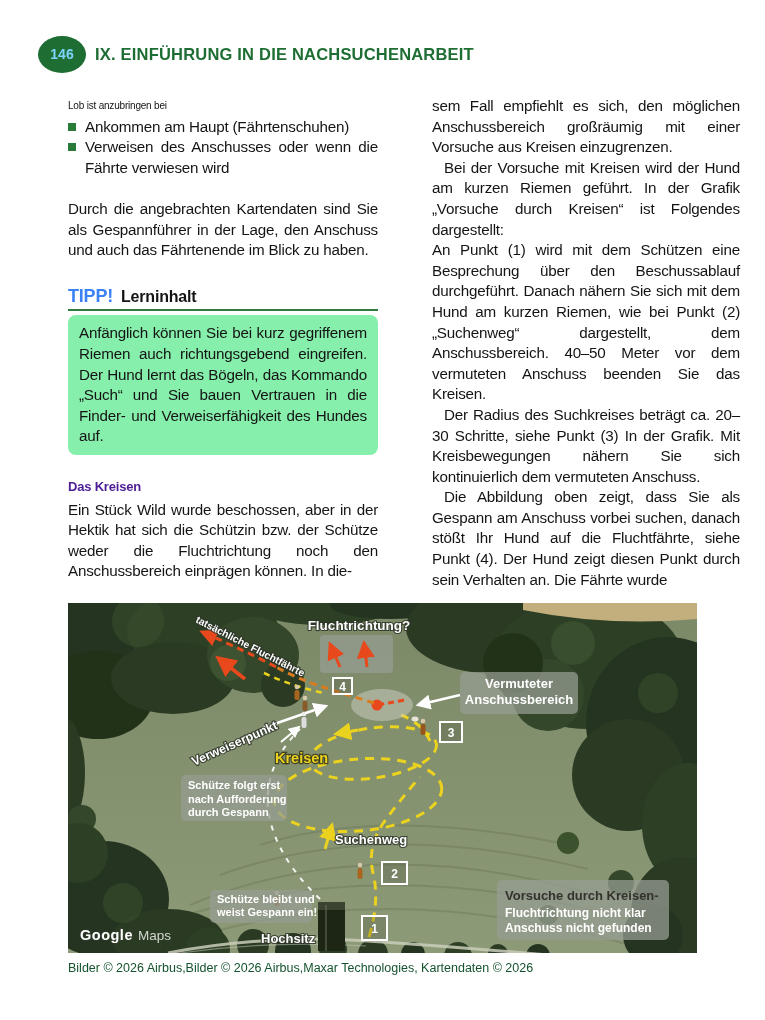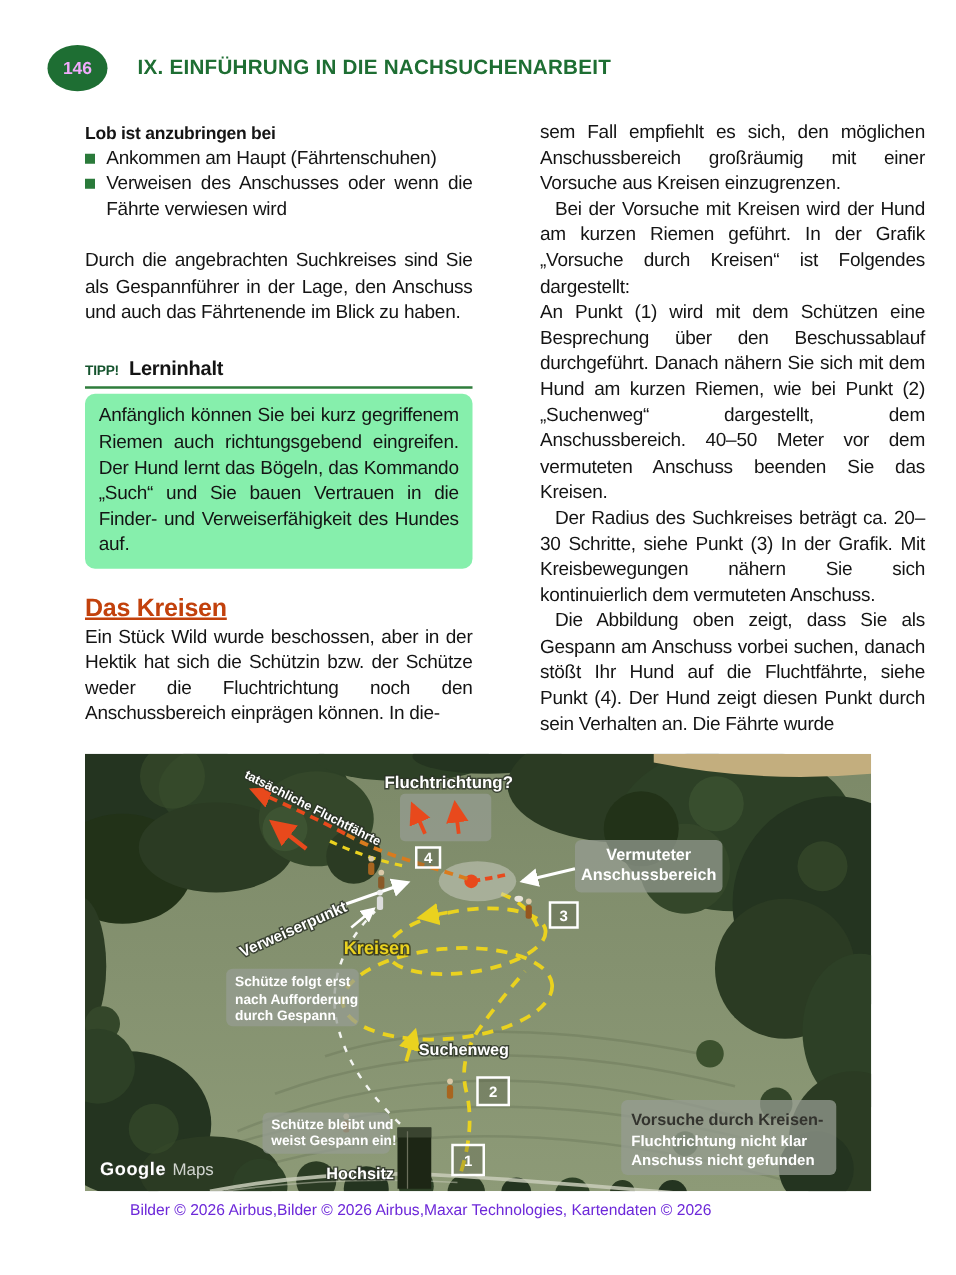"146" .pagenum { color: #f0abfc -> #7dd3fc }
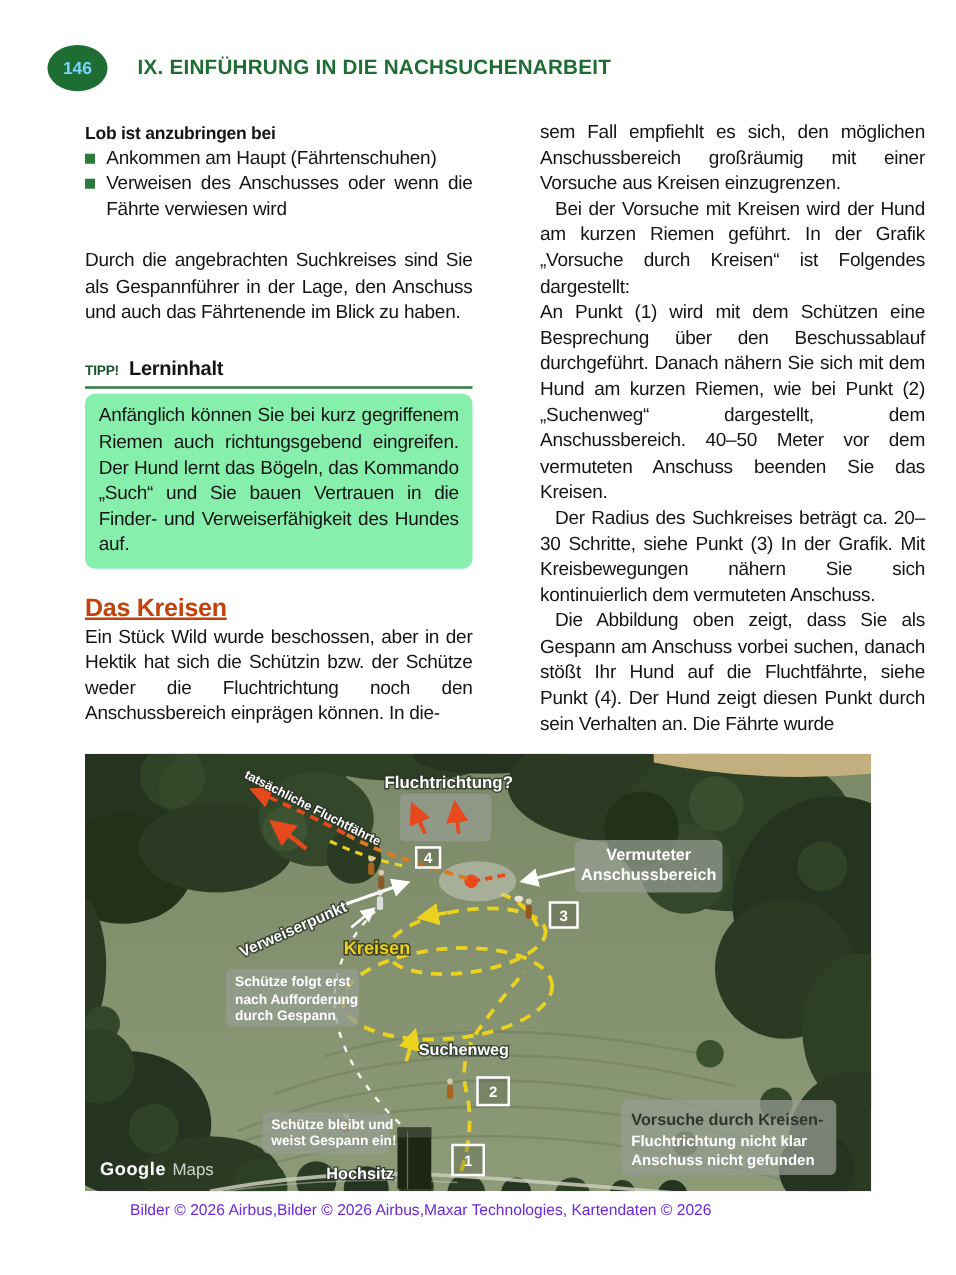"IX. EINFÜHRUNG IN DIE NACHSUCHENARBEIT" h1.chapter { left: 110px -> 95px }
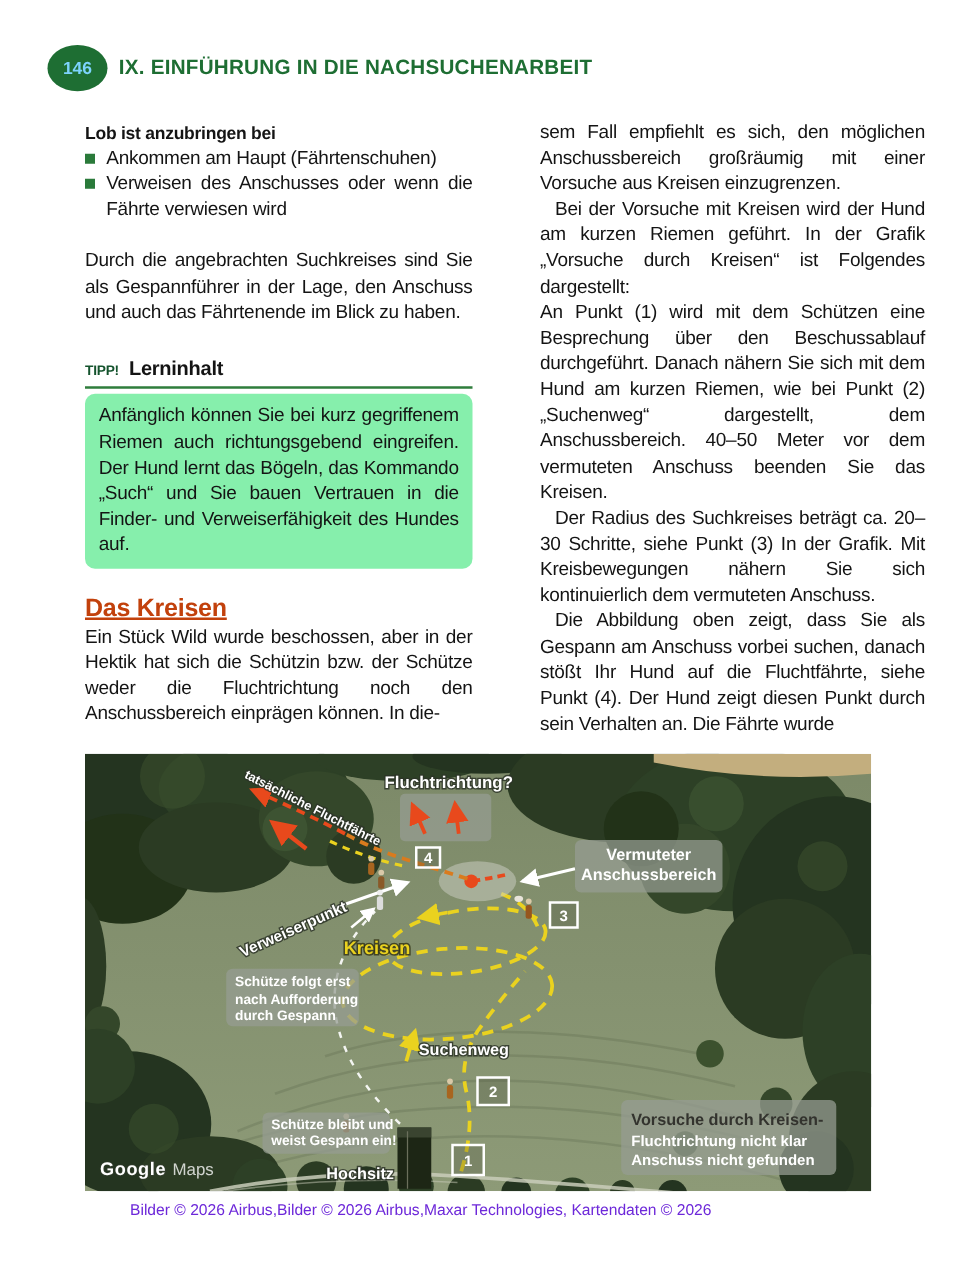"Lob ist anzubringen bei" .bold-head { font-size: 14px -> 10px; font-weight: bold -> normal }
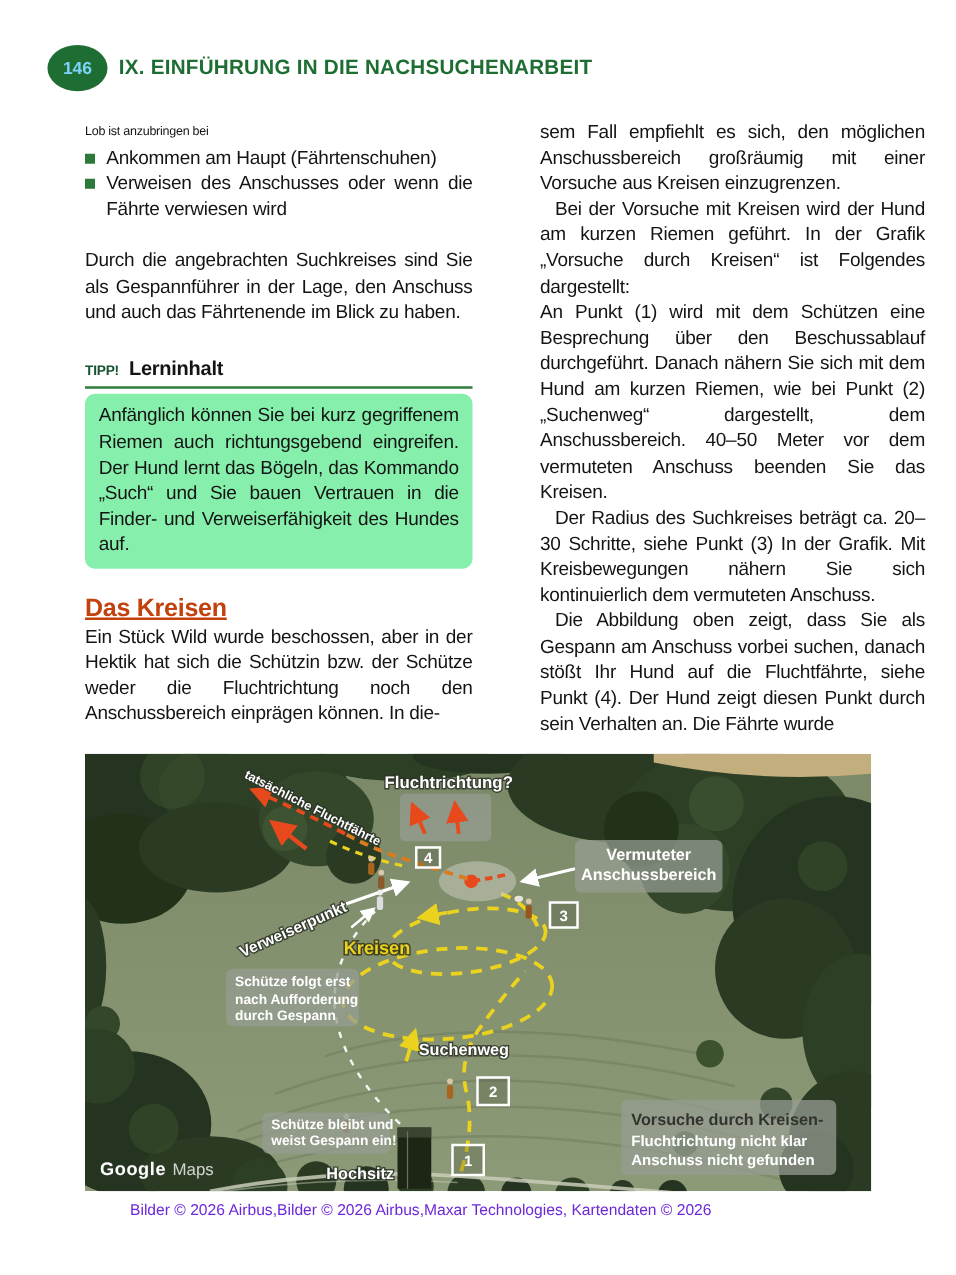"Durch die angebrachten Suchkreises sind" p.para-gap { text: Suchkreises -> Kartendaten }
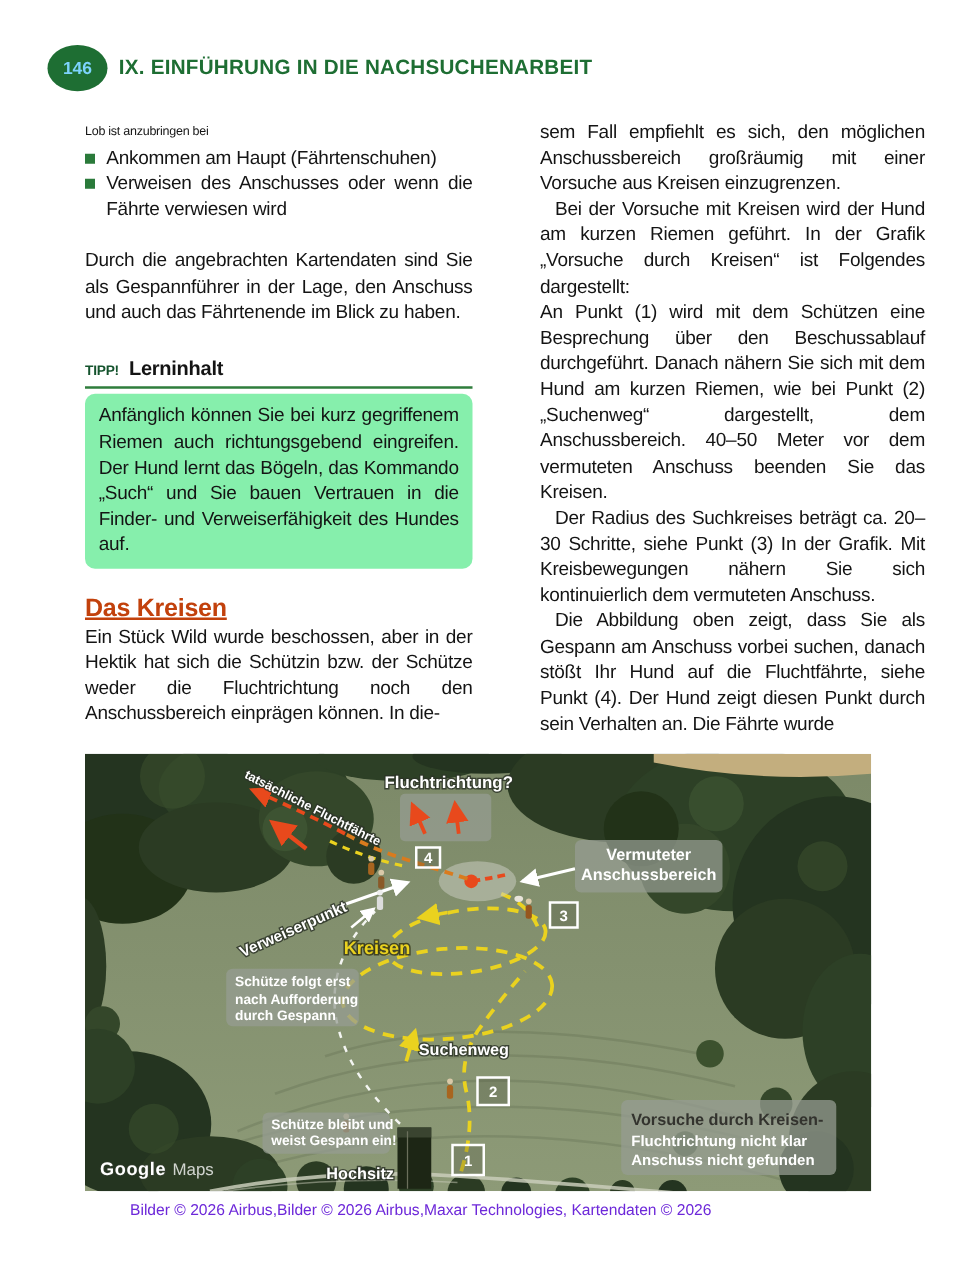"TIPP!" .tipp { color: #14532d -> #3b82f6; font-size: 11px -> 18px }
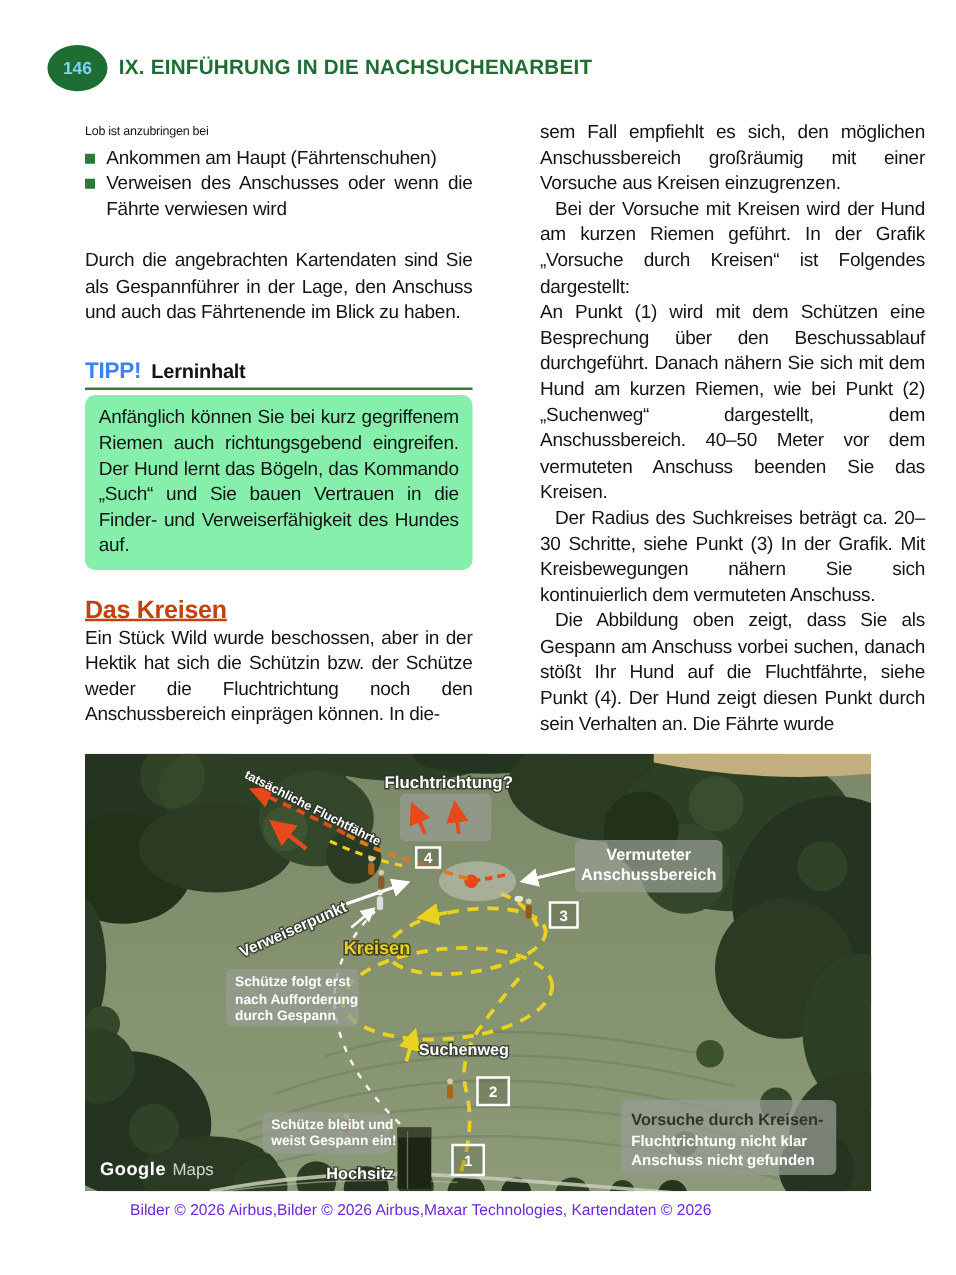"Das Kreisen" .green-head { color: #c2410c -> #4c1d95; font-size: 20px -> 13px; text-decoration: underline -> none }
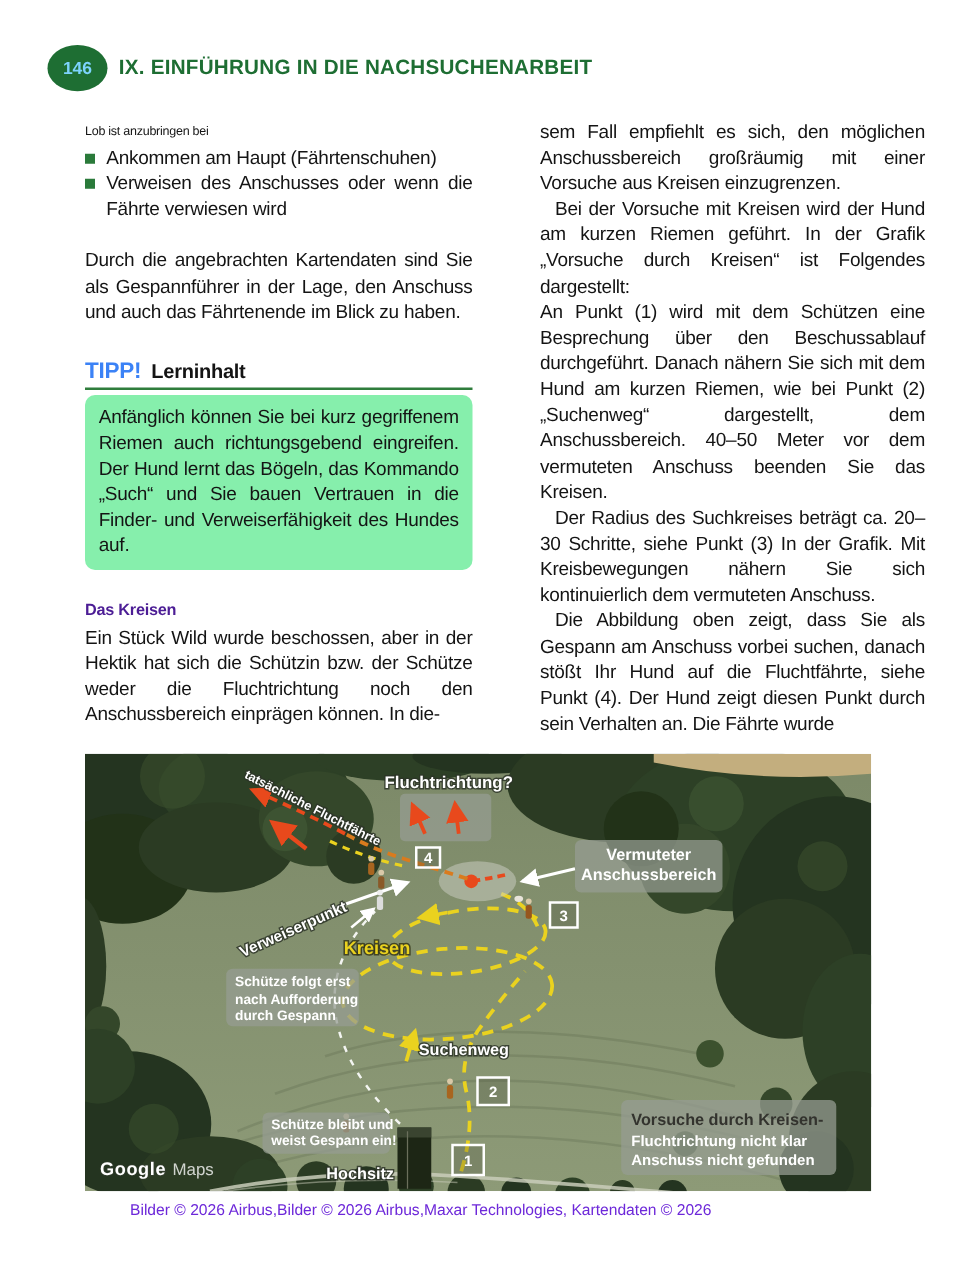"Bilder © 2026 Airbus,Bilder ©" .caption { color: #6d28d9 -> #14532d; margin-left: 36px -> none }
